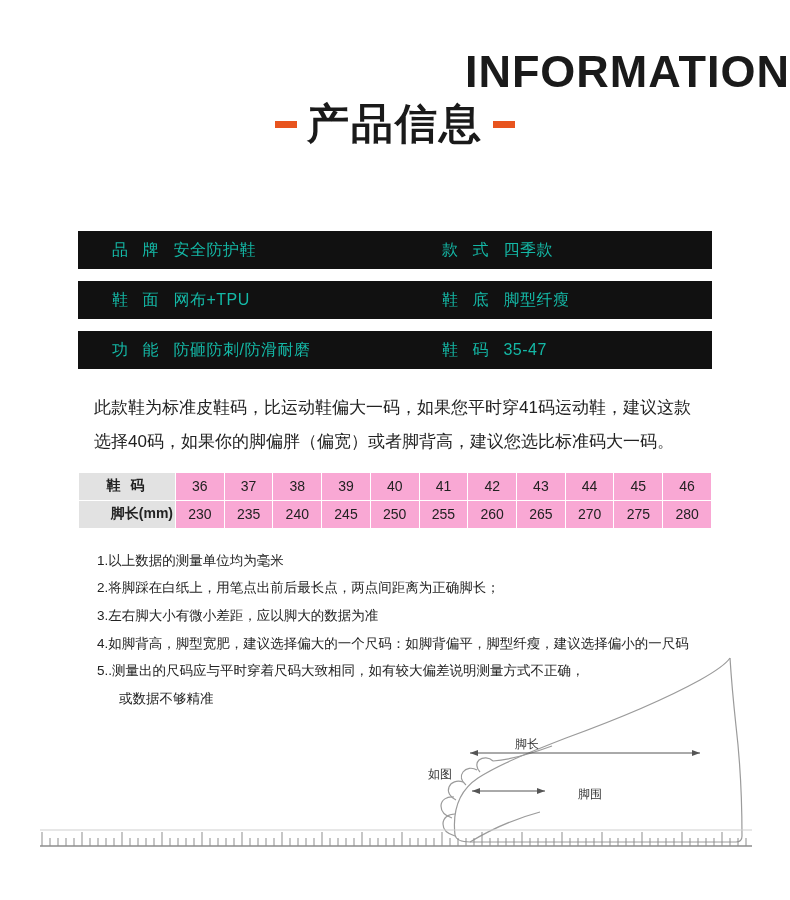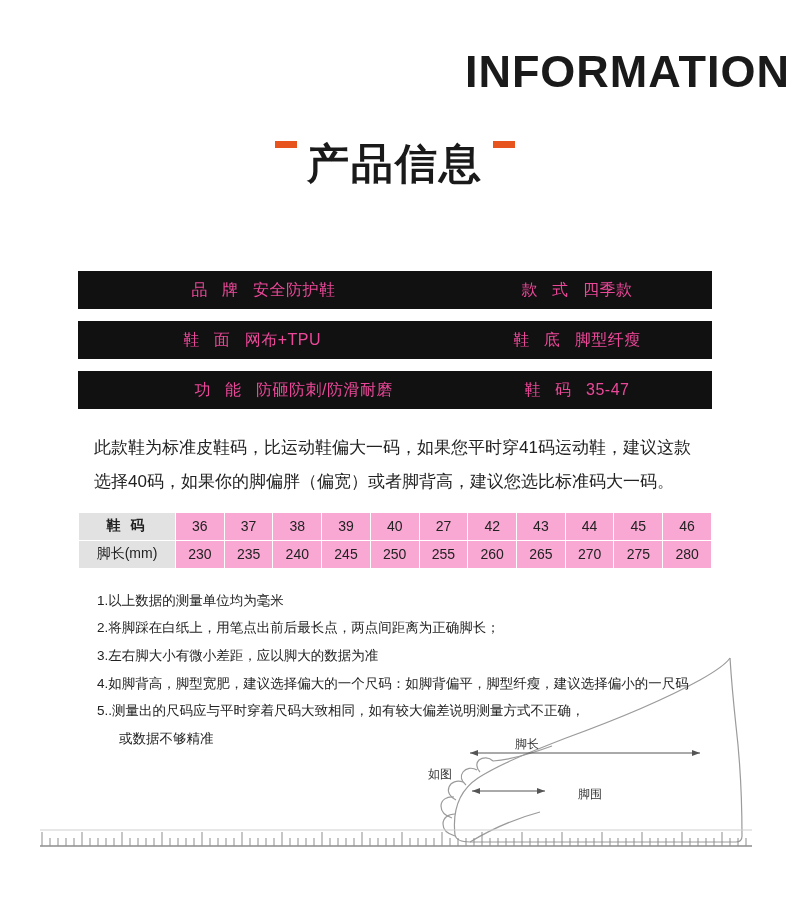"产品信息" .title-cn { margin-top: 40px -> none }
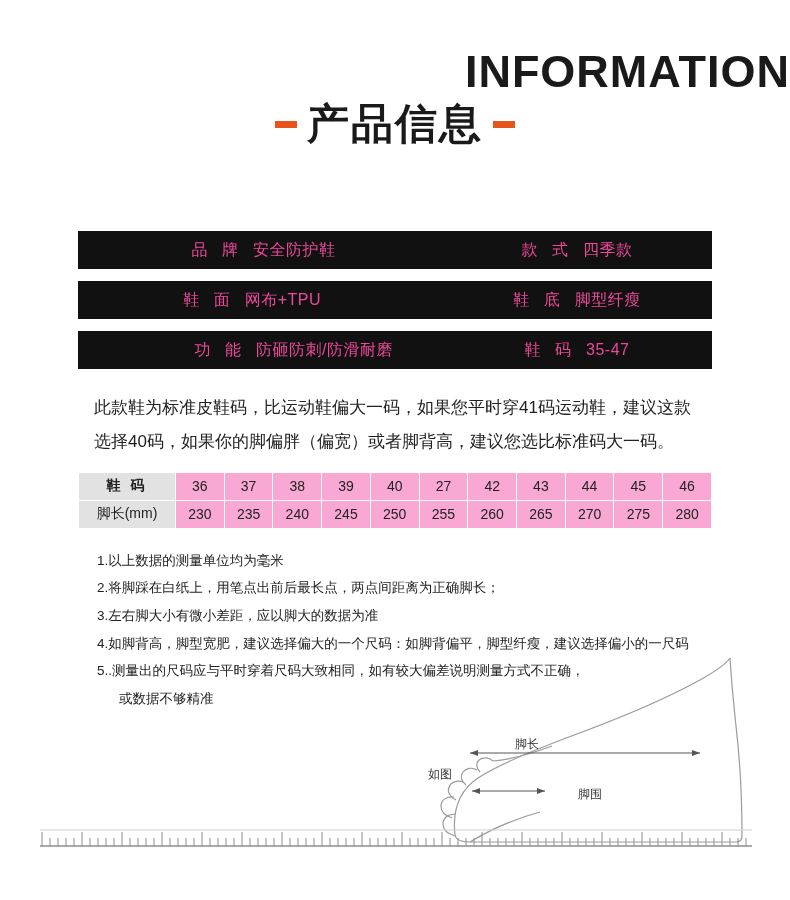"品 牌" .spec-row { color: #ec4899 -> #14b8a6; justify-content: center -> none }
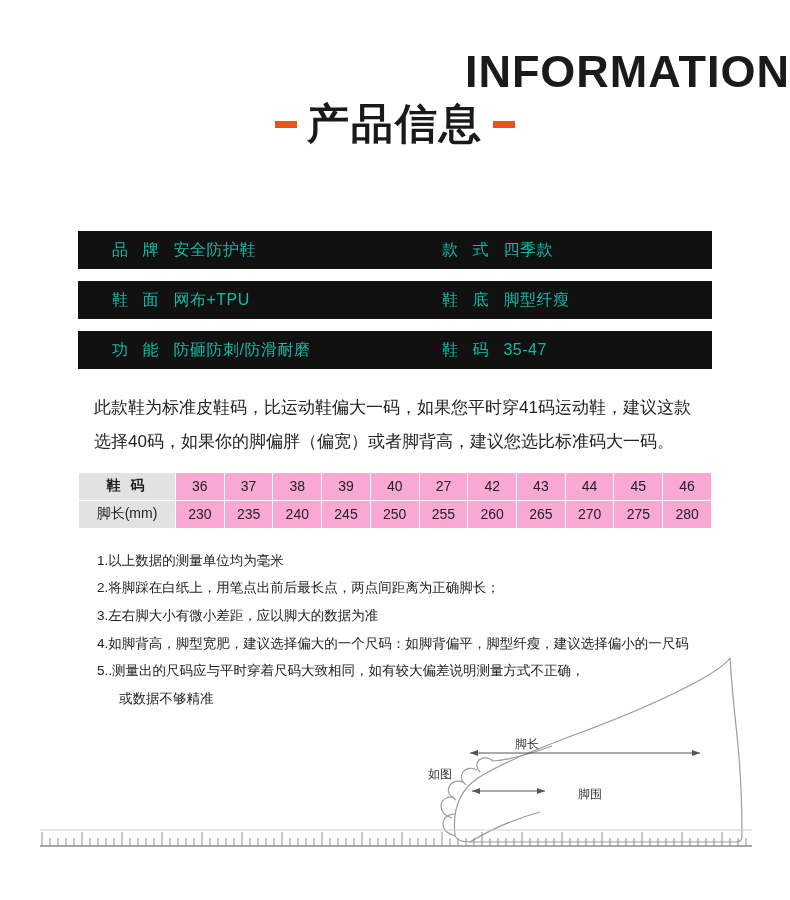"27" td { text: 27 -> 41 }
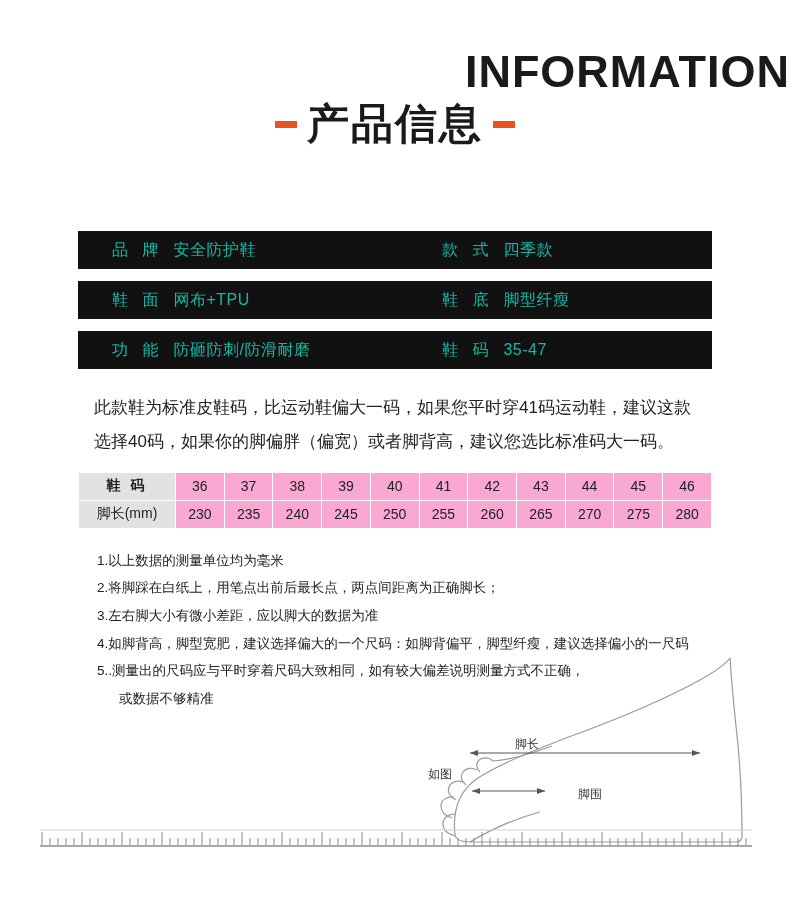"脚长(mm)" table.size-table td.head.small { font-weight: normal -> bold; text-align: none -> right }
